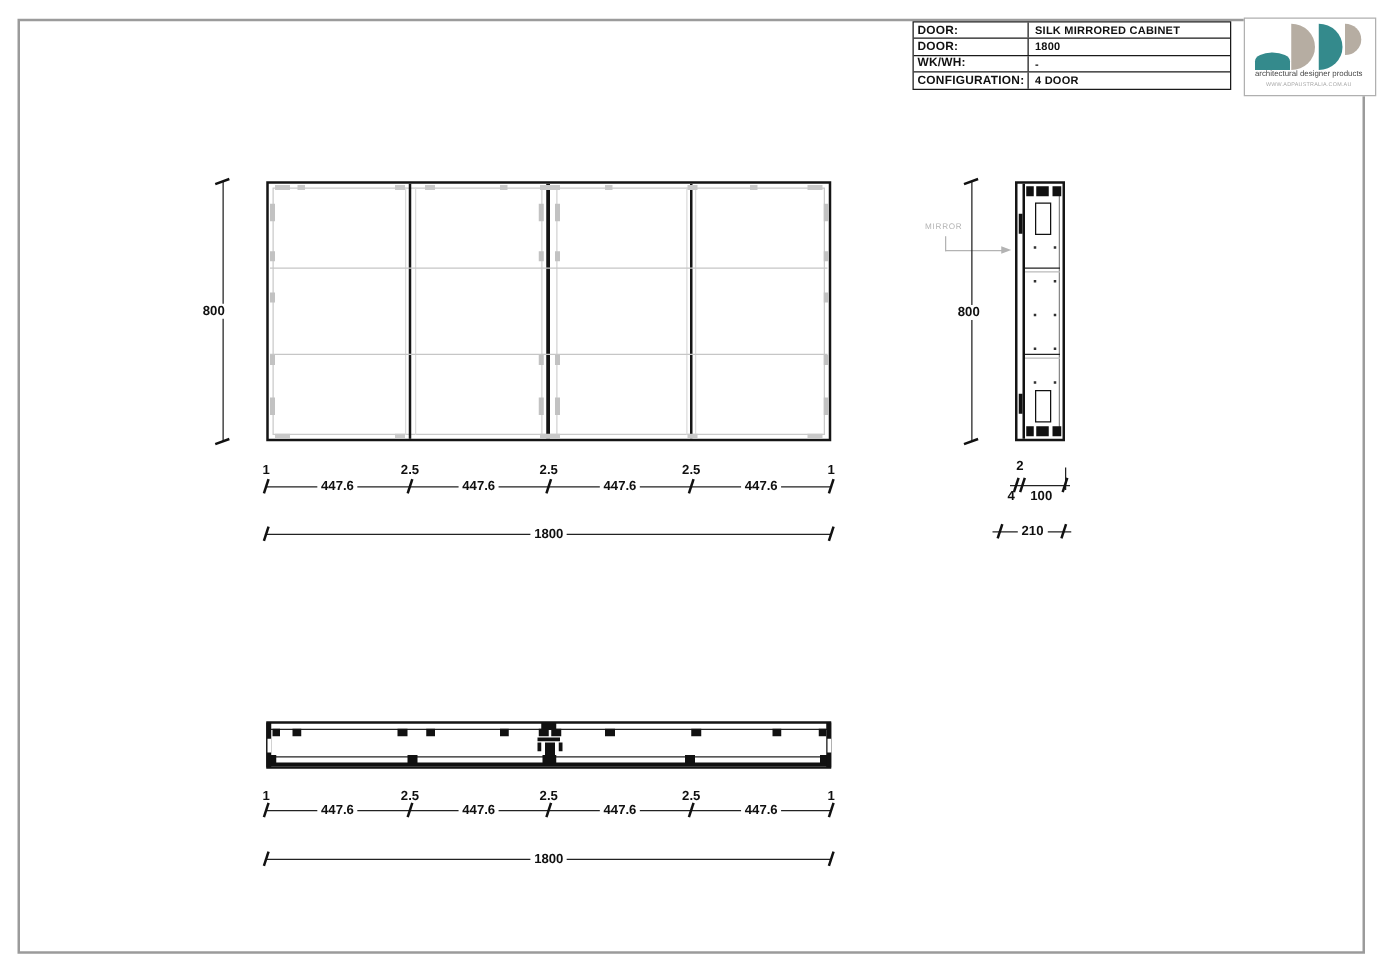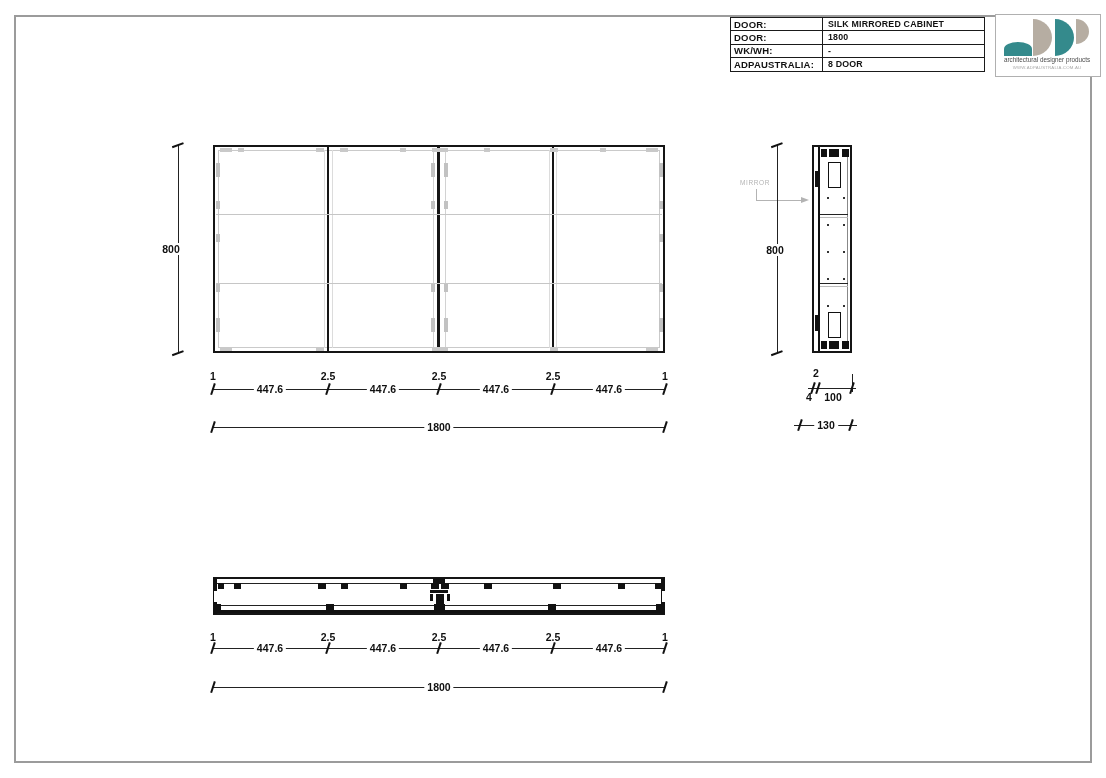"ADPAUSTRALIA:" div.tb-label { text: ADPAUSTRALIA -> CONFIGURATION }
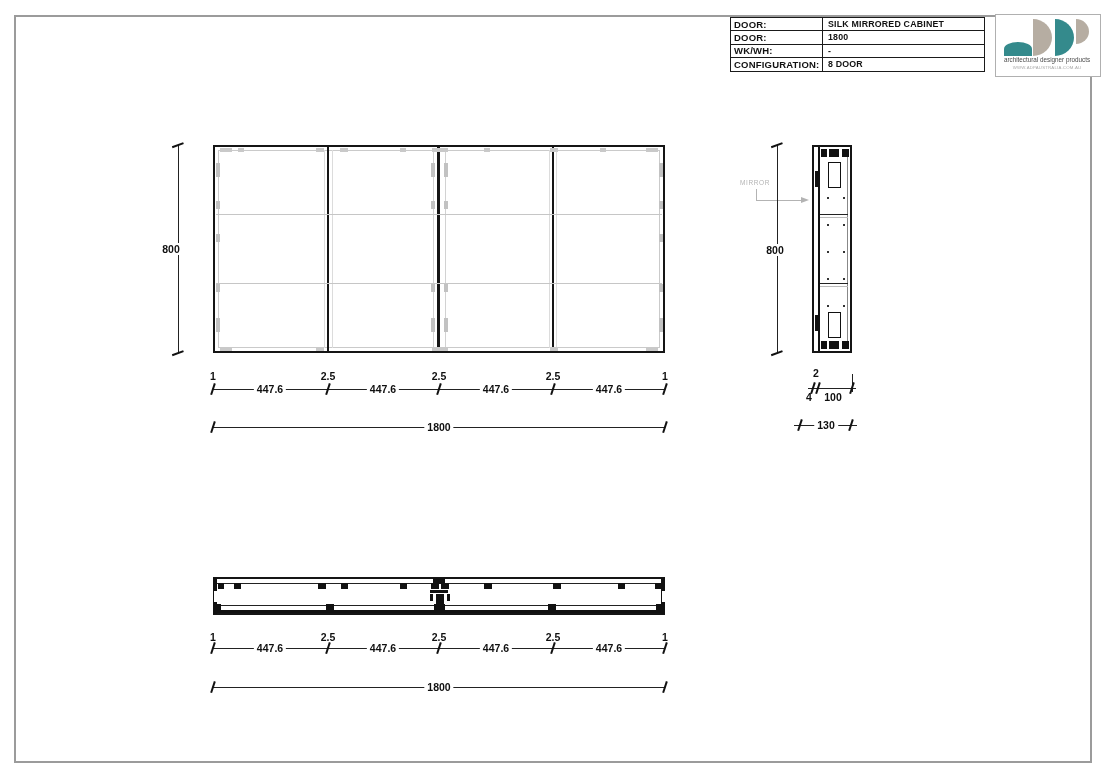"8 DOOR" div.tb-value { text: 8 -> 4 }
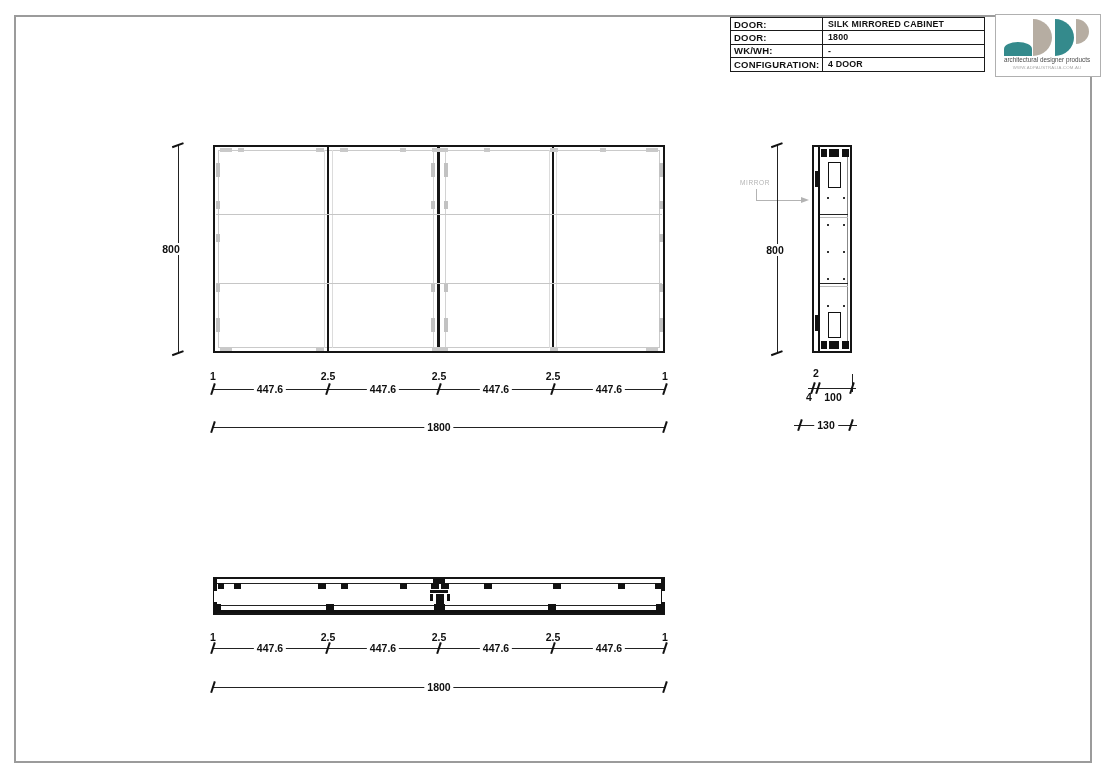"130" div.dlabel { text: 130 -> 210 }
